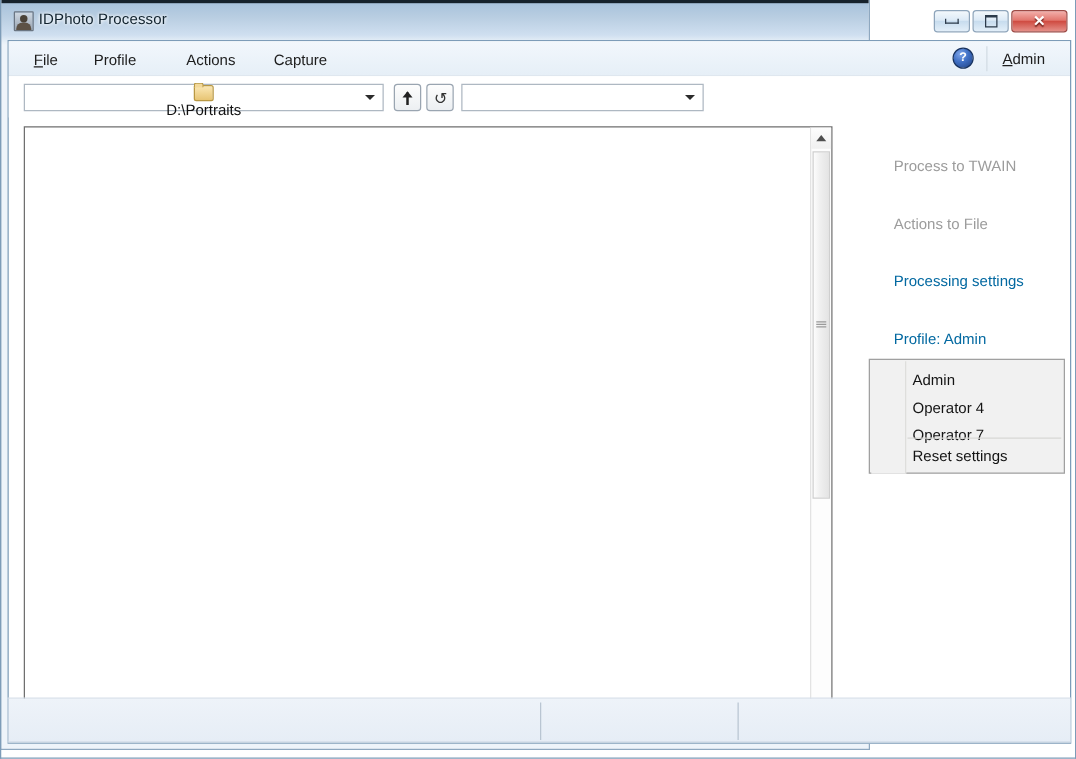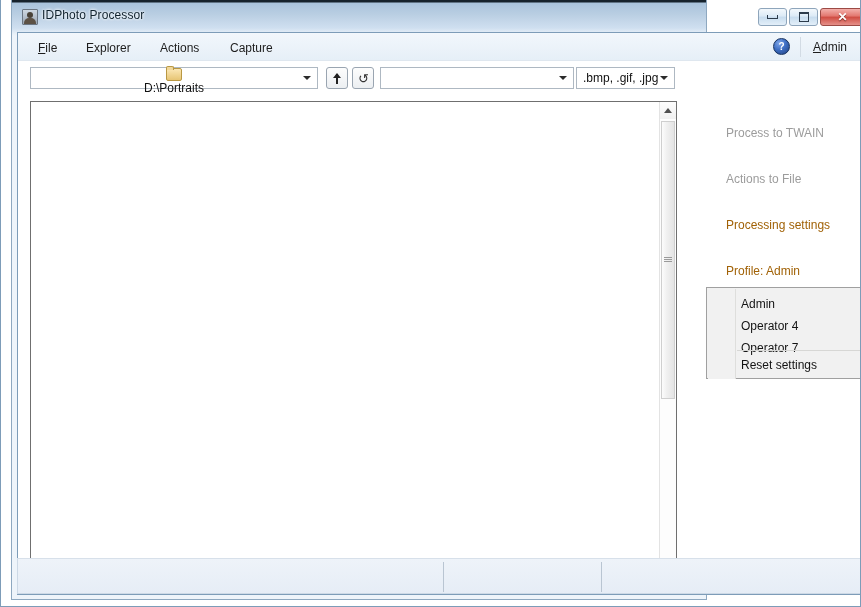"IDPhoto Processor" .window { left: 11px -> 0 }
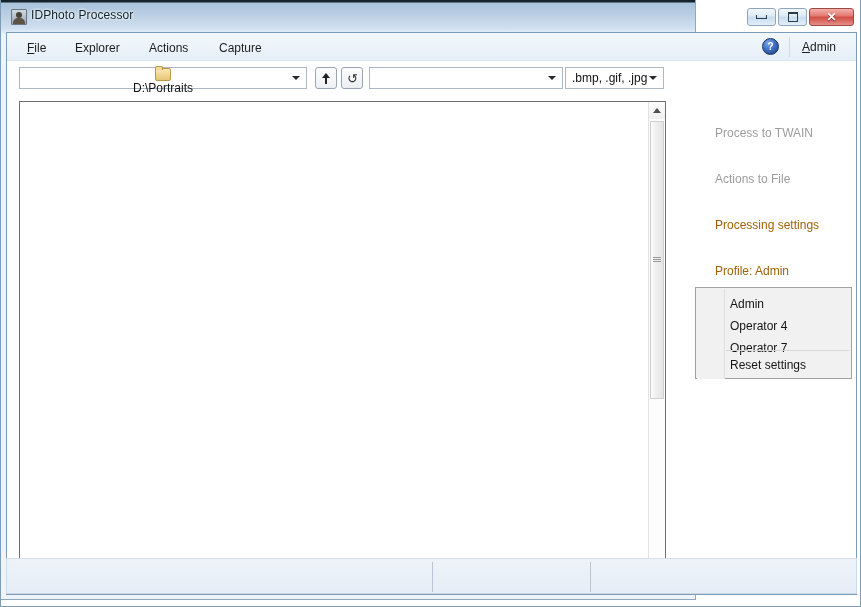"Explorer" div.menu-item { text: Explorer -> Profile }
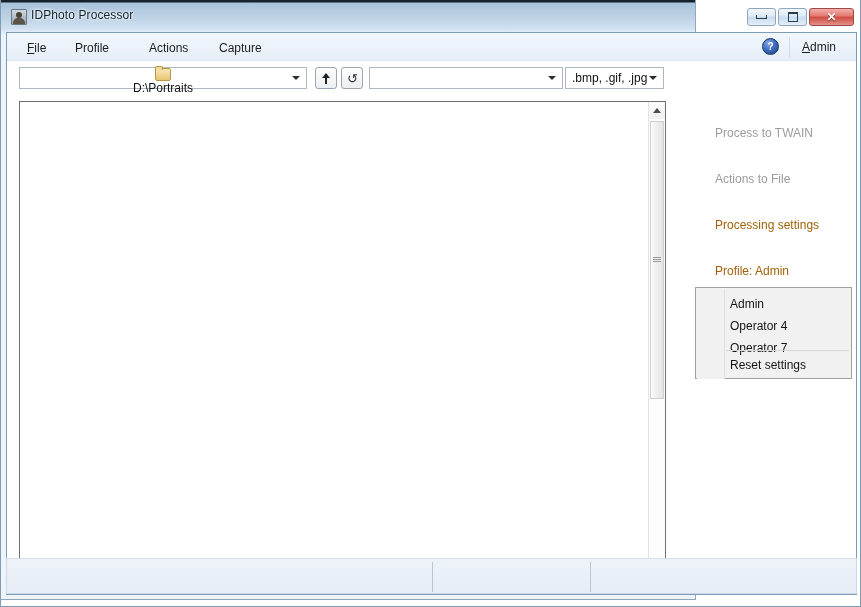".bmp, .gif, .jpg" div.combo { html: <div> <span>.bmp, .gif, .jpg</span> <span></span> </div> -> none }
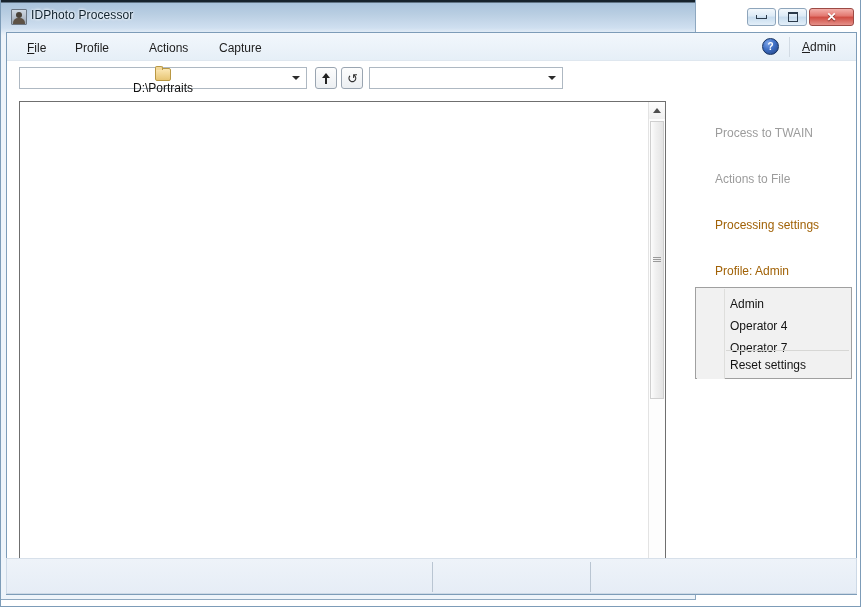"Processing settings" .side-action.enabled { color: #a16207 -> #0369a1 }
